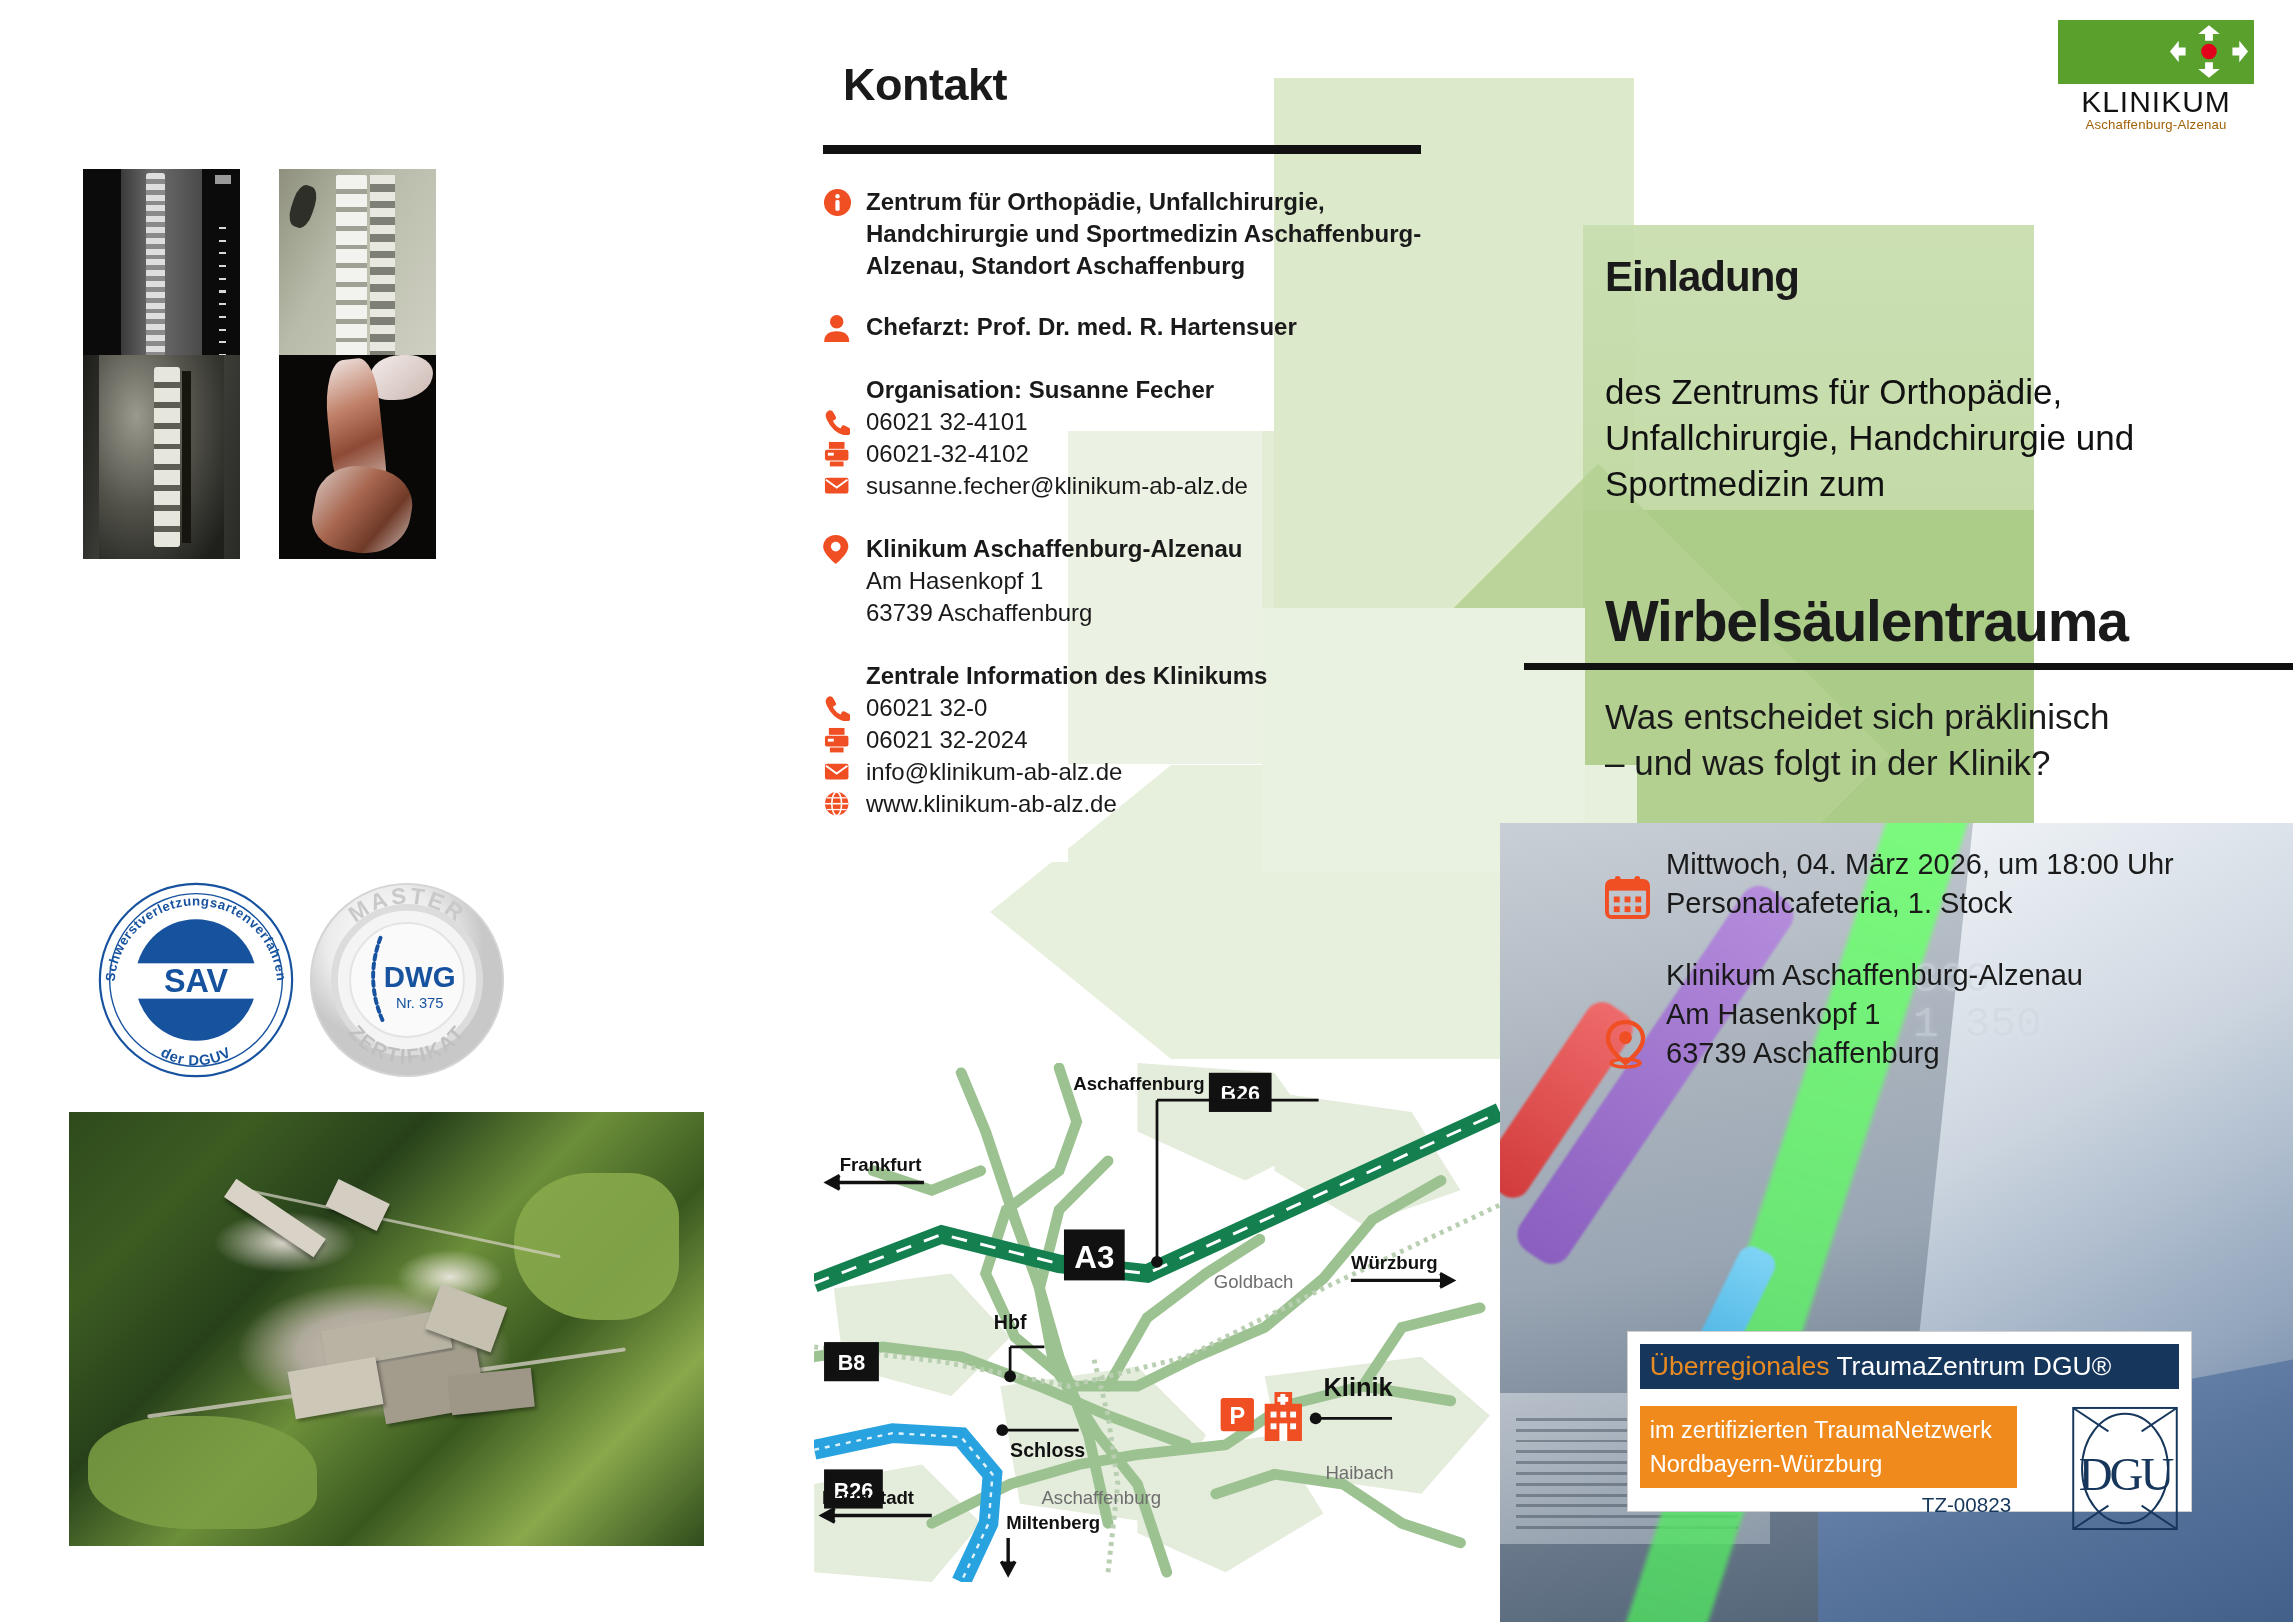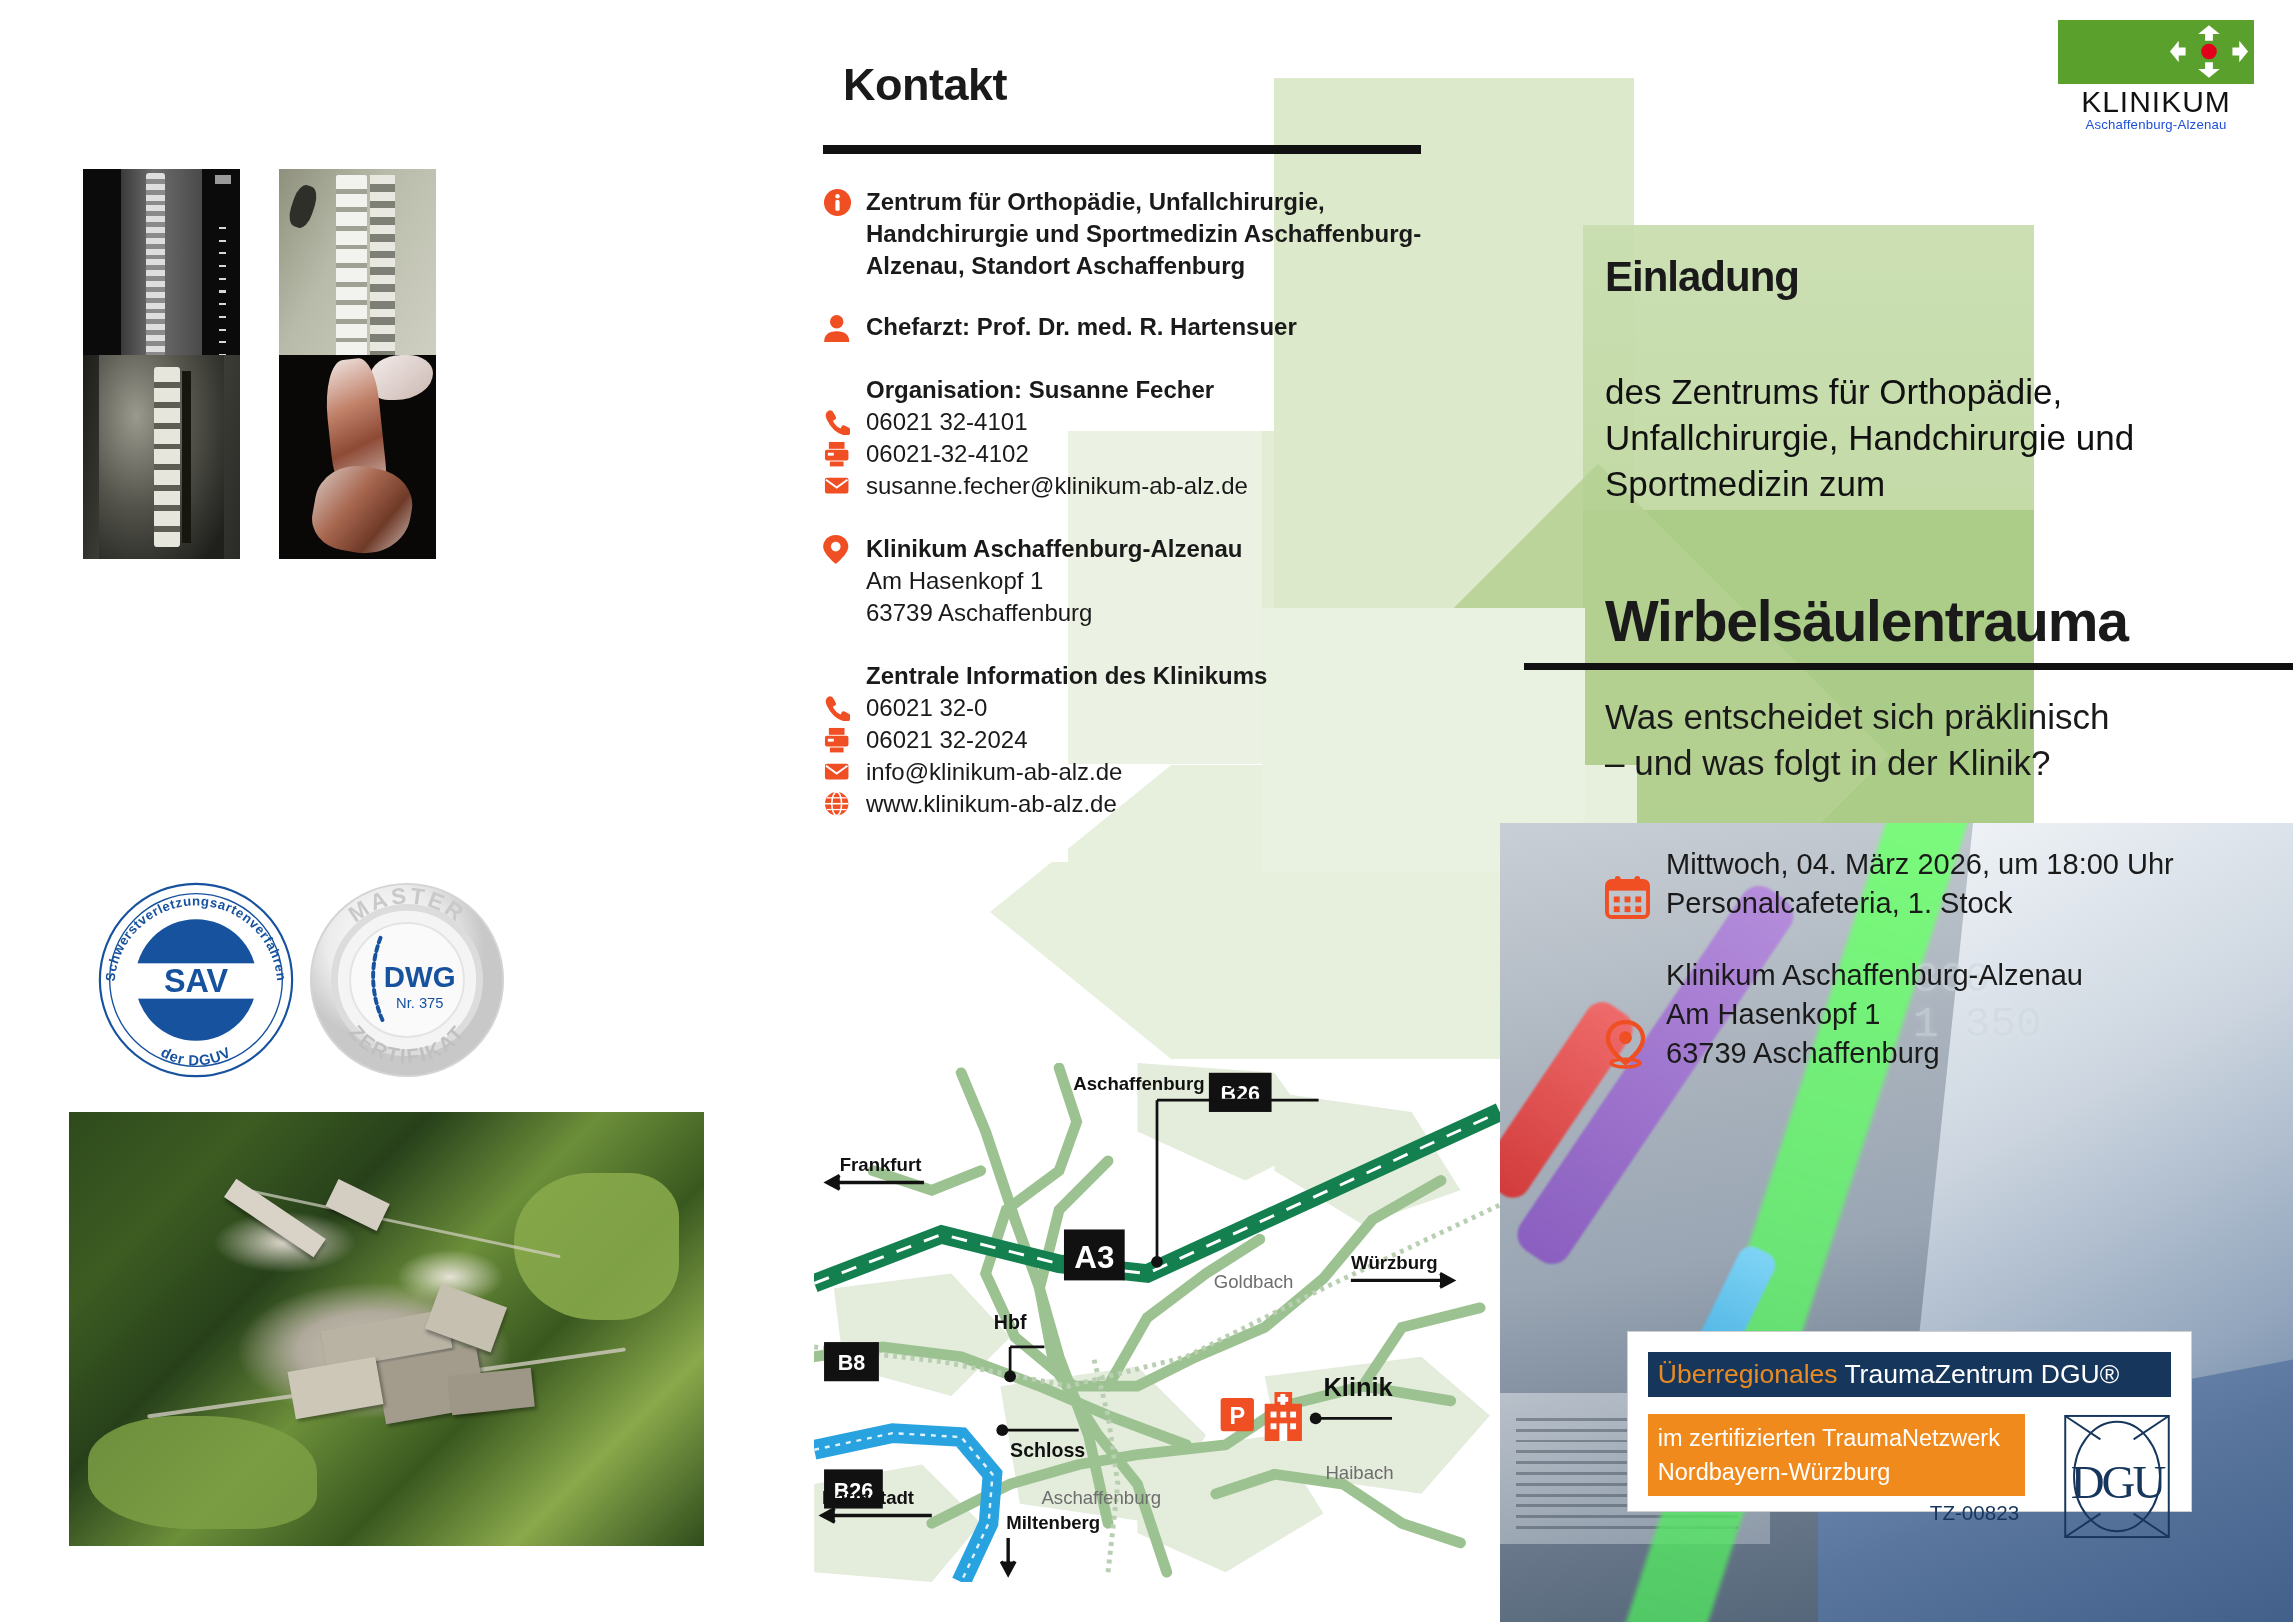"Aschaffenburg-Alzenau" .logo .ksub { color: #1d4ed8 -> #a16207 }
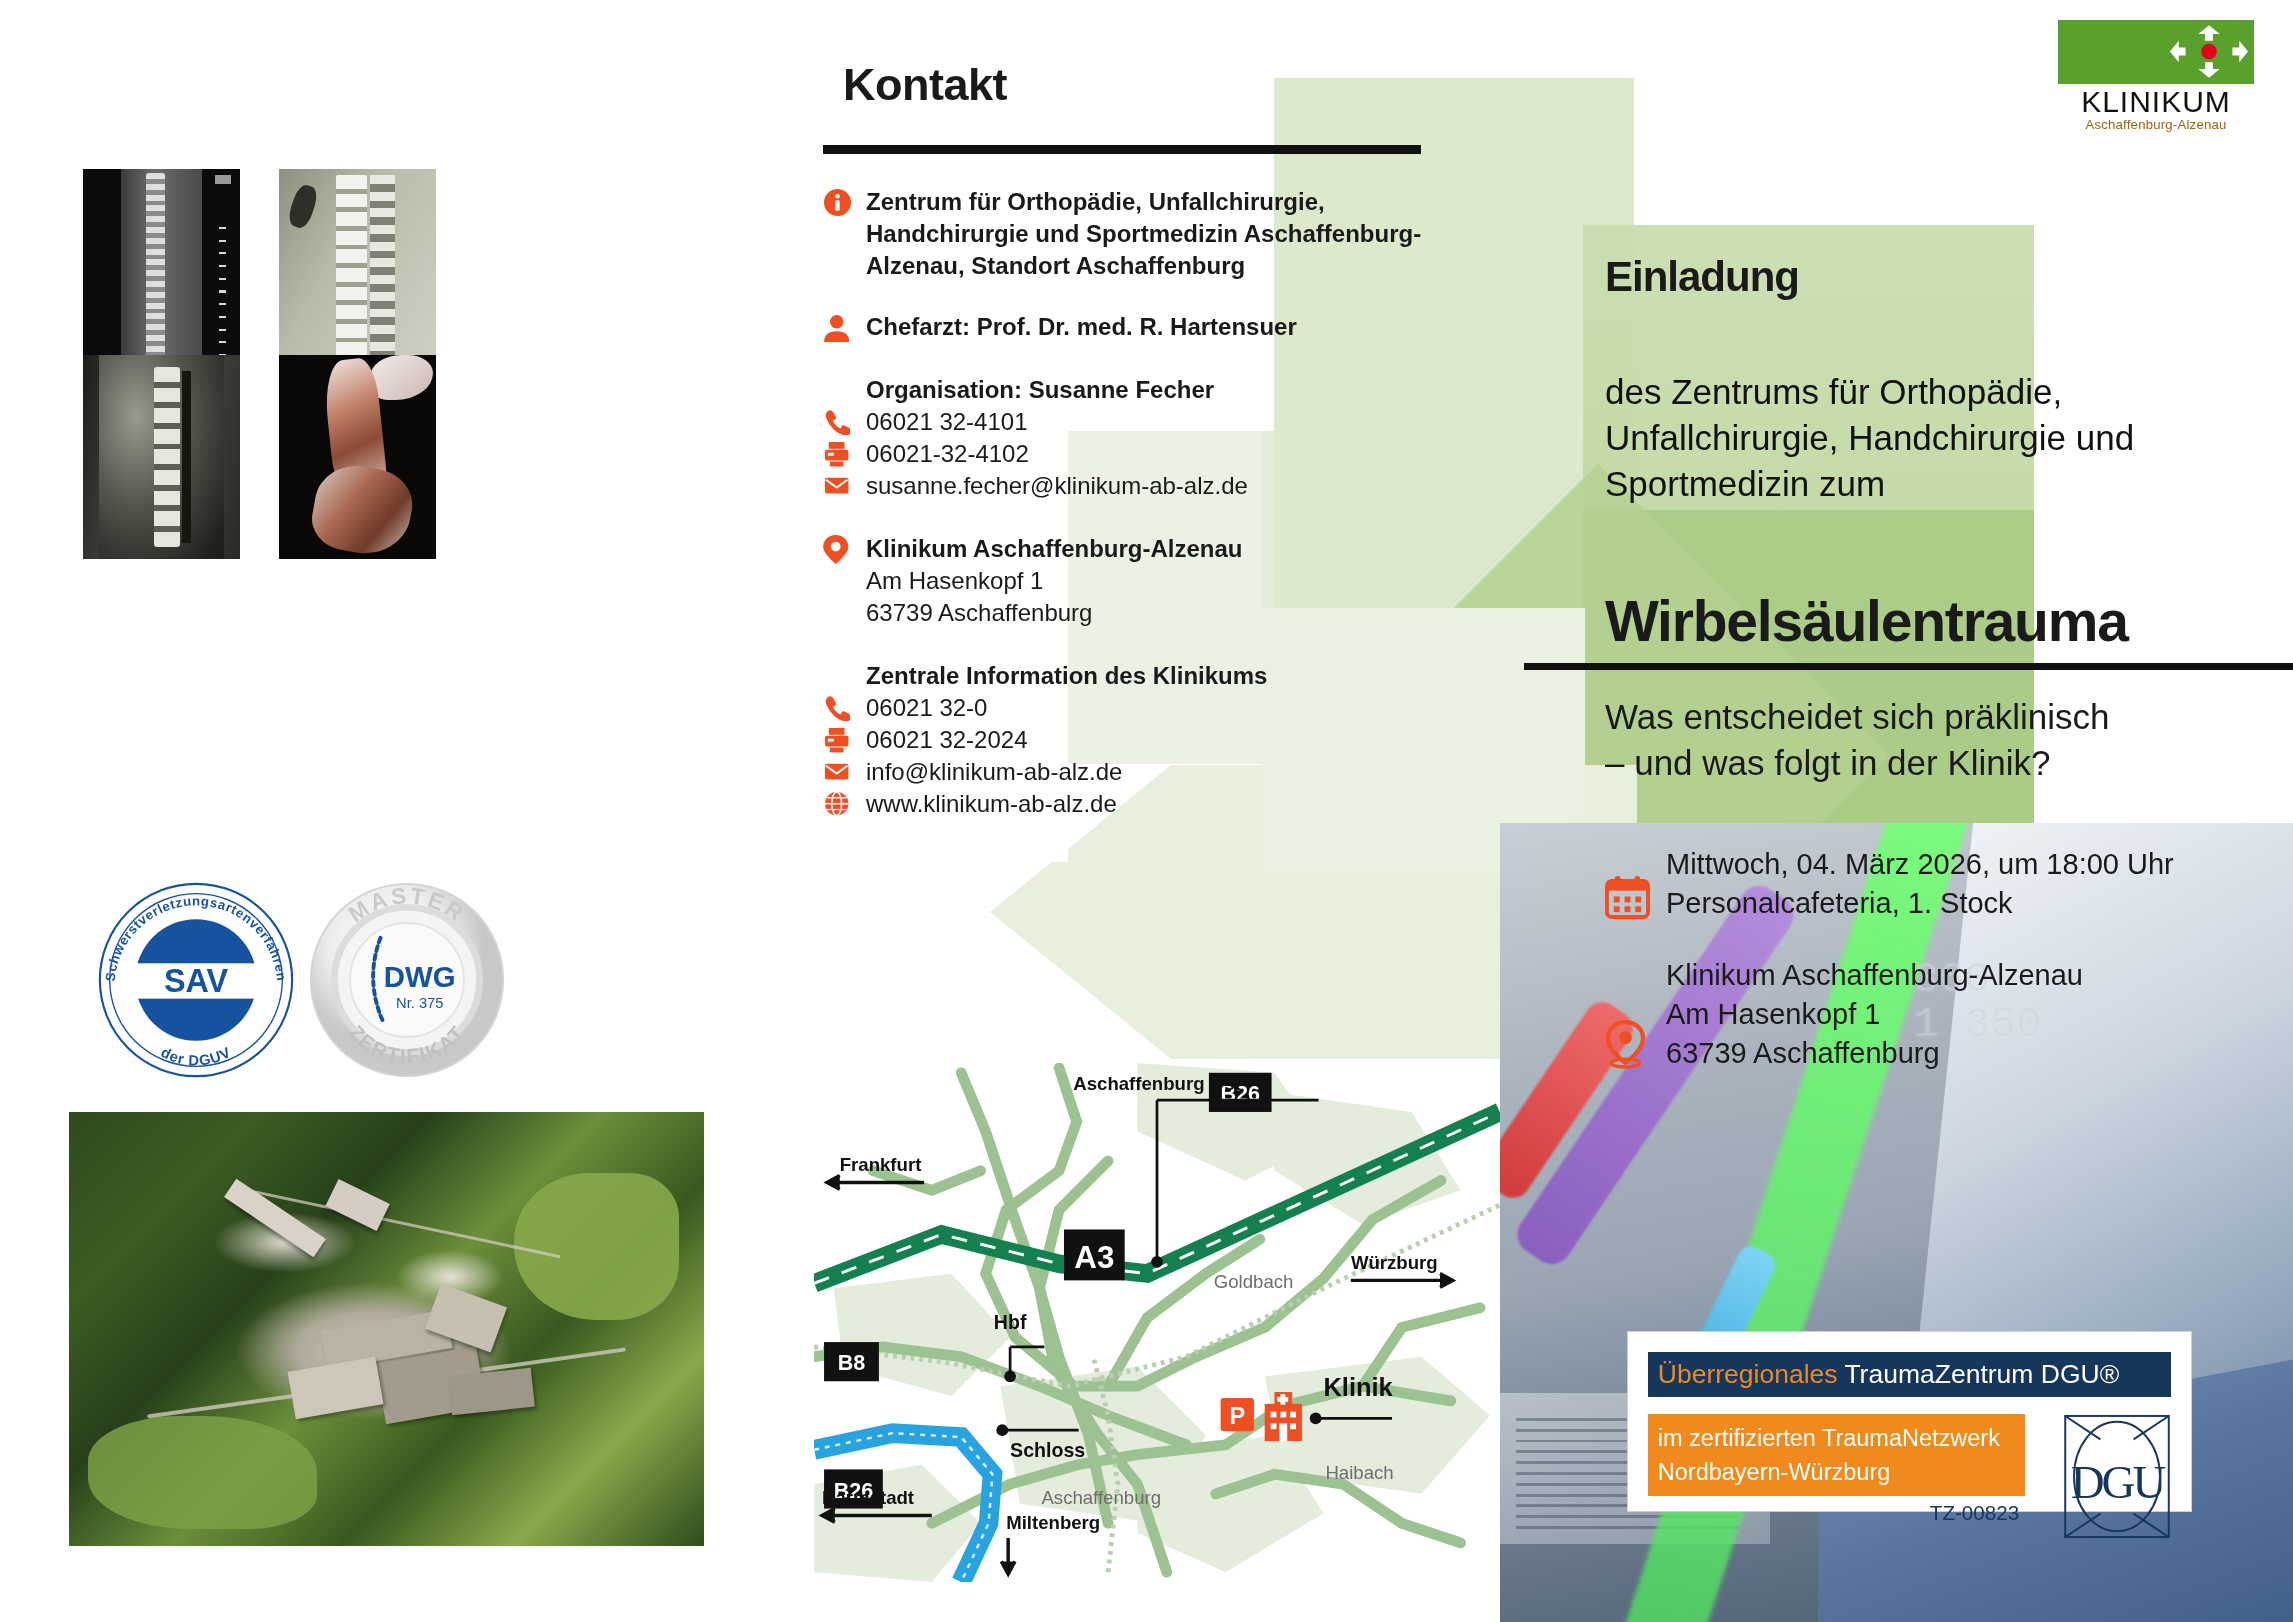"Überregionales TraumaZentrum DGU®" .dgu { padding: 20px -> 12px }
